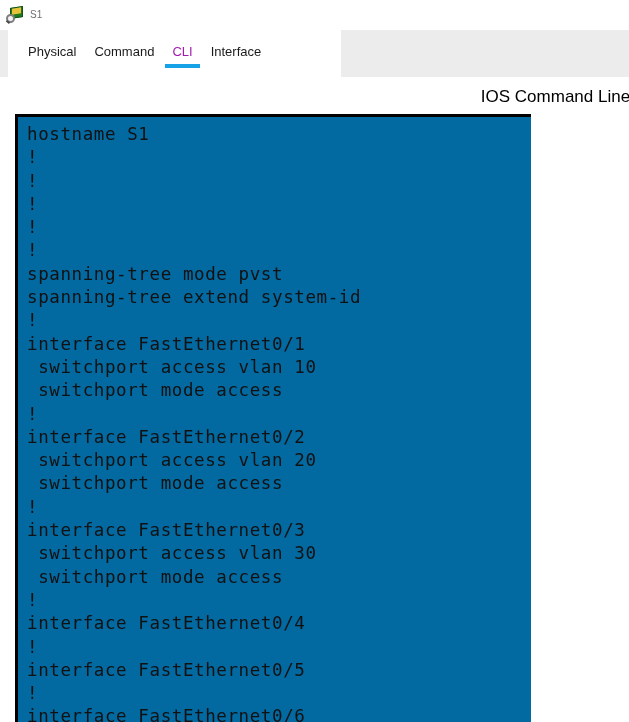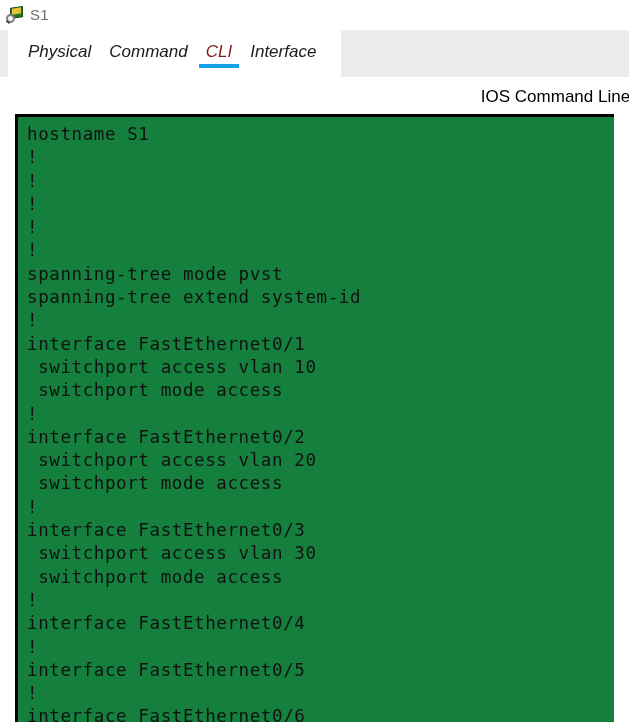"S1" #window-title { font-size: 15px -> 10px }
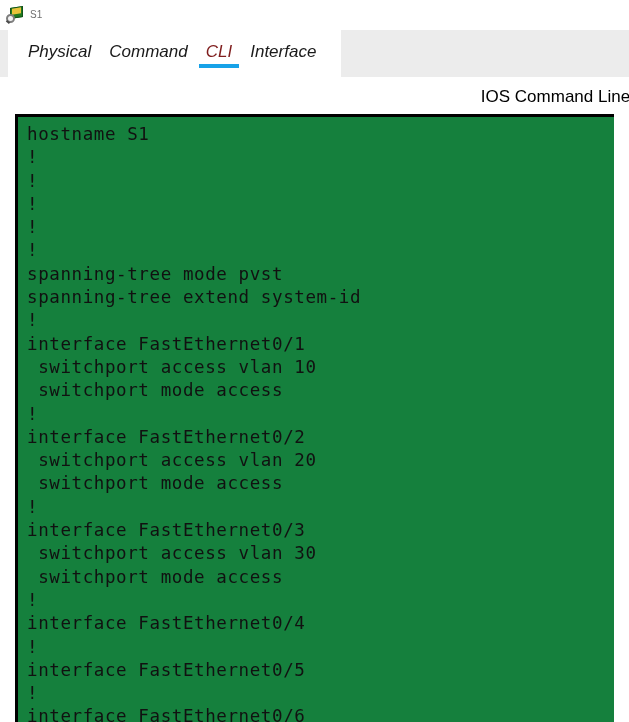"Physical" .tab { font-size: 17px -> 13px; font-style: italic -> none }
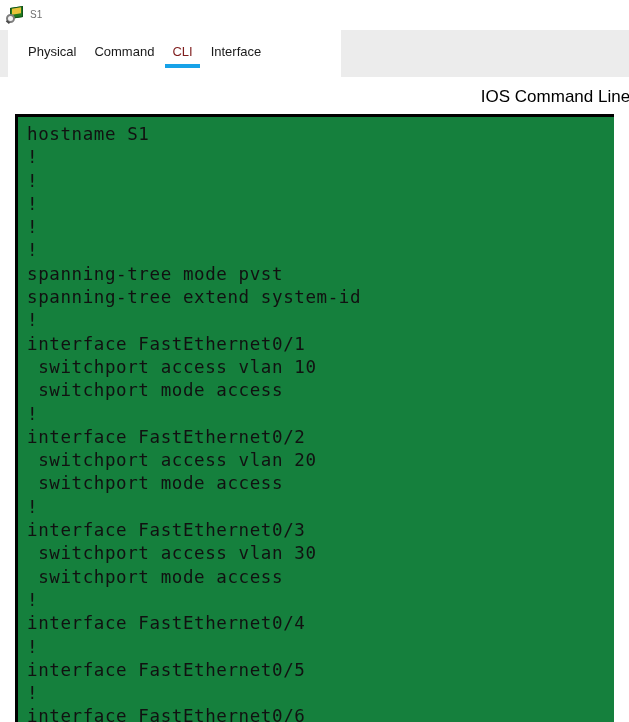"CLI" .tab.active { color: #7f1d1d -> #a21caf }
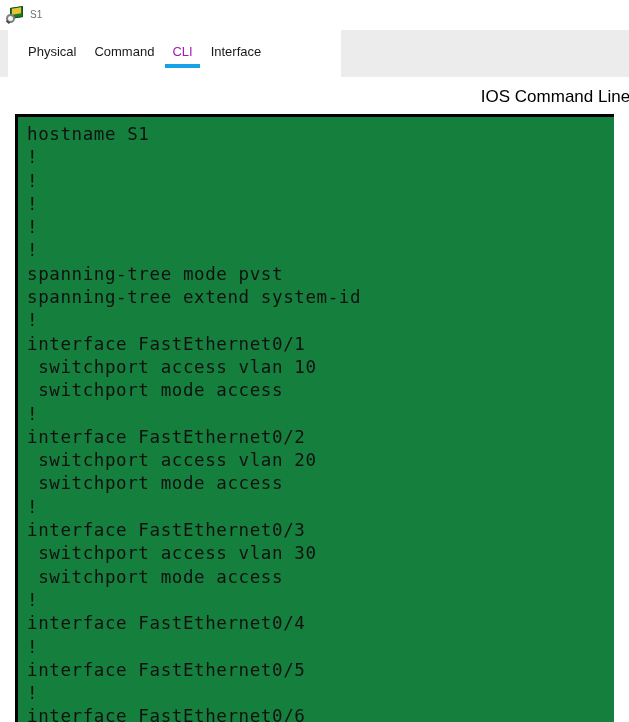"hostname S1" #terminal { background: #15803d -> #0369a1; width: 599px -> 516px }
